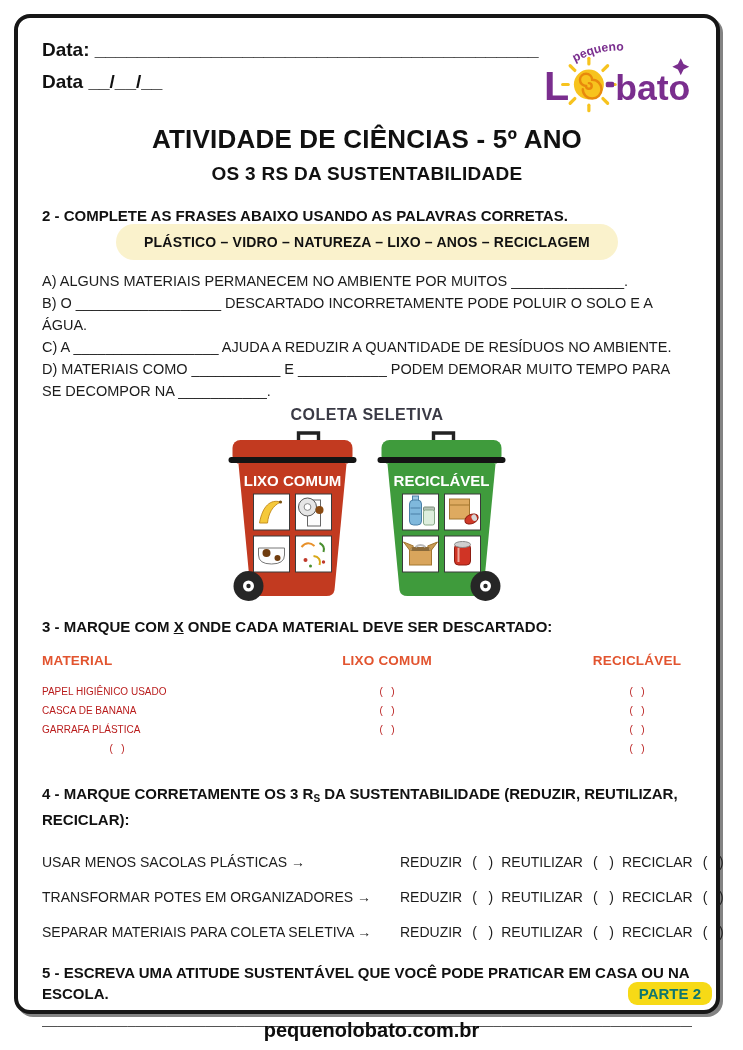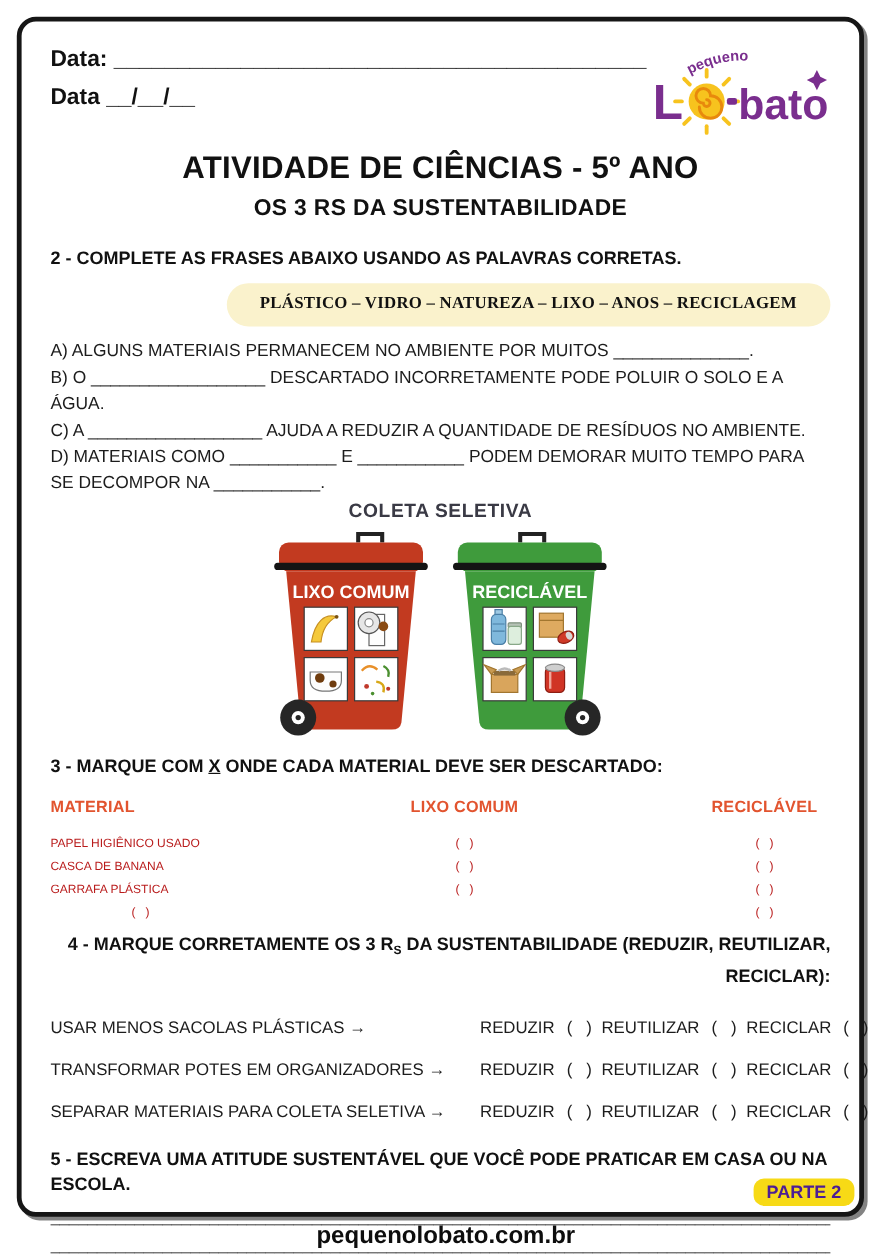"PLÁSTICO – VIDRO – NATUREZA" .bankwrap { font-family: Liberation Serif, serif -> none; margin-top: 12px -> none; text-align: right -> center }
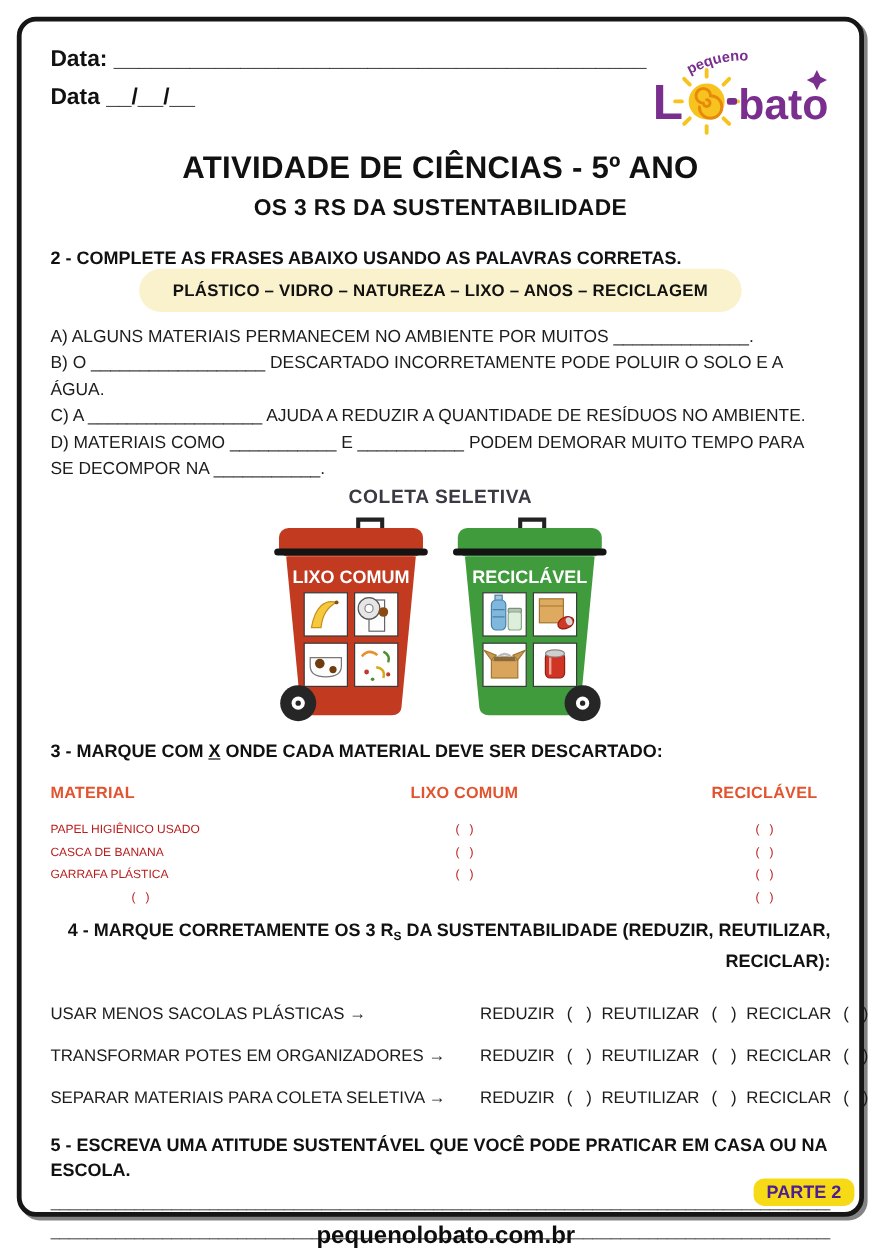"4 - MARQUE CORRETAMENTE OS" div.qhead { margin-top: 7px -> 25px; text-align: right -> none }
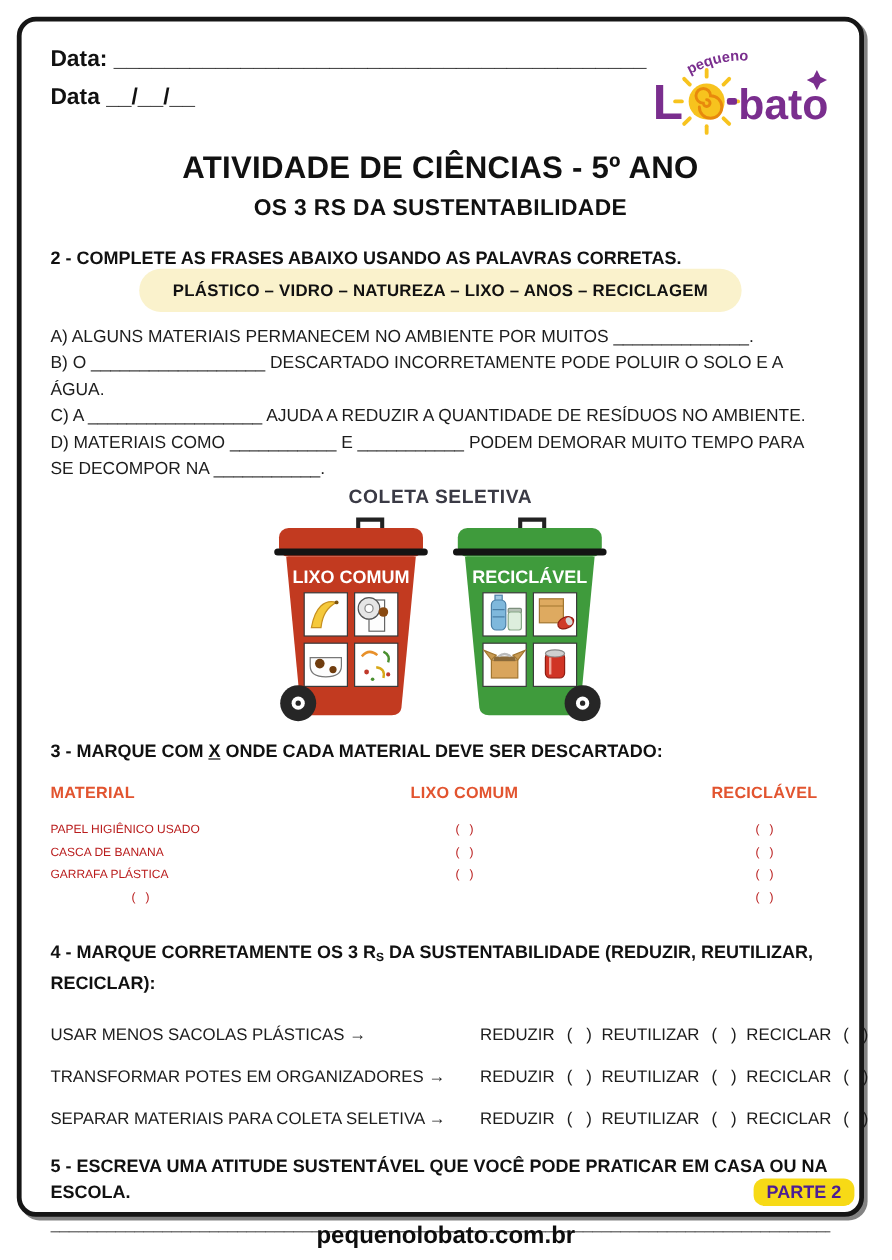"PARTE 2" .parte { color: #4c1d95 -> #0f766e }
